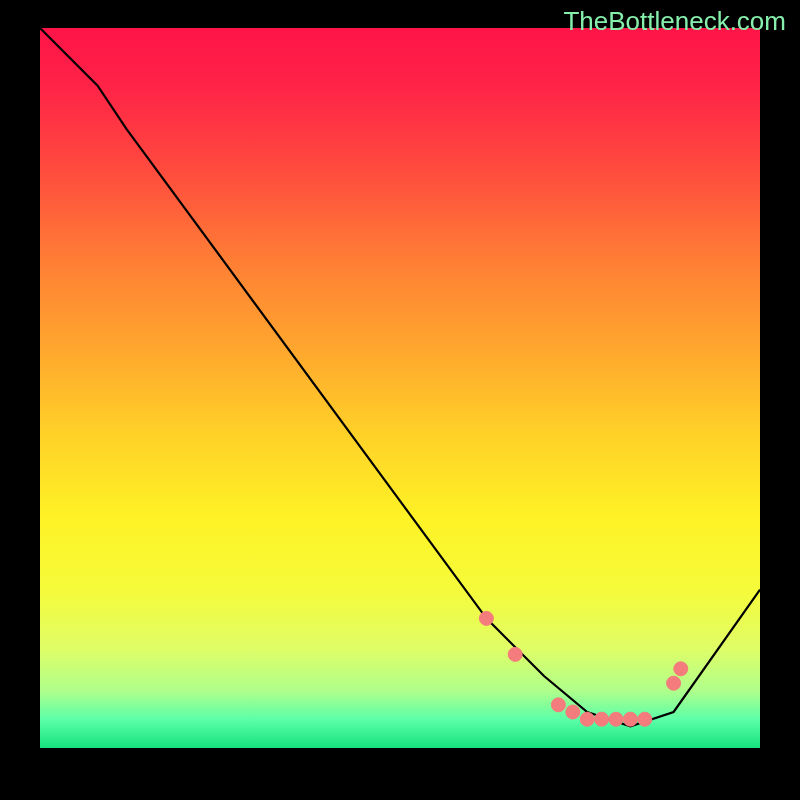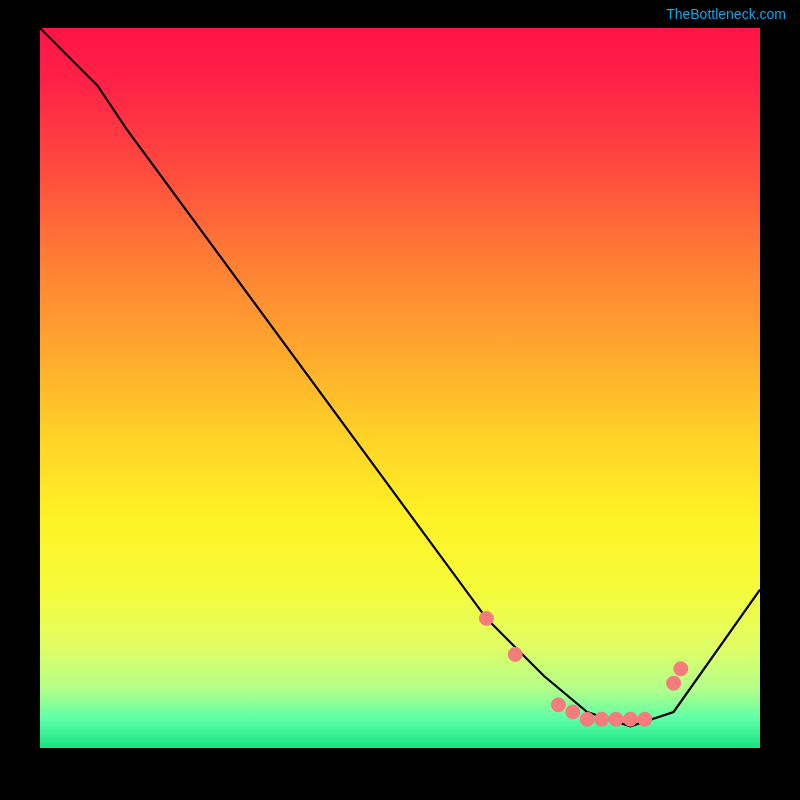"TheBottleneck.com" .watermark { color: #0ea5e9 -> #86efac; font-size: 14px -> 26px }
